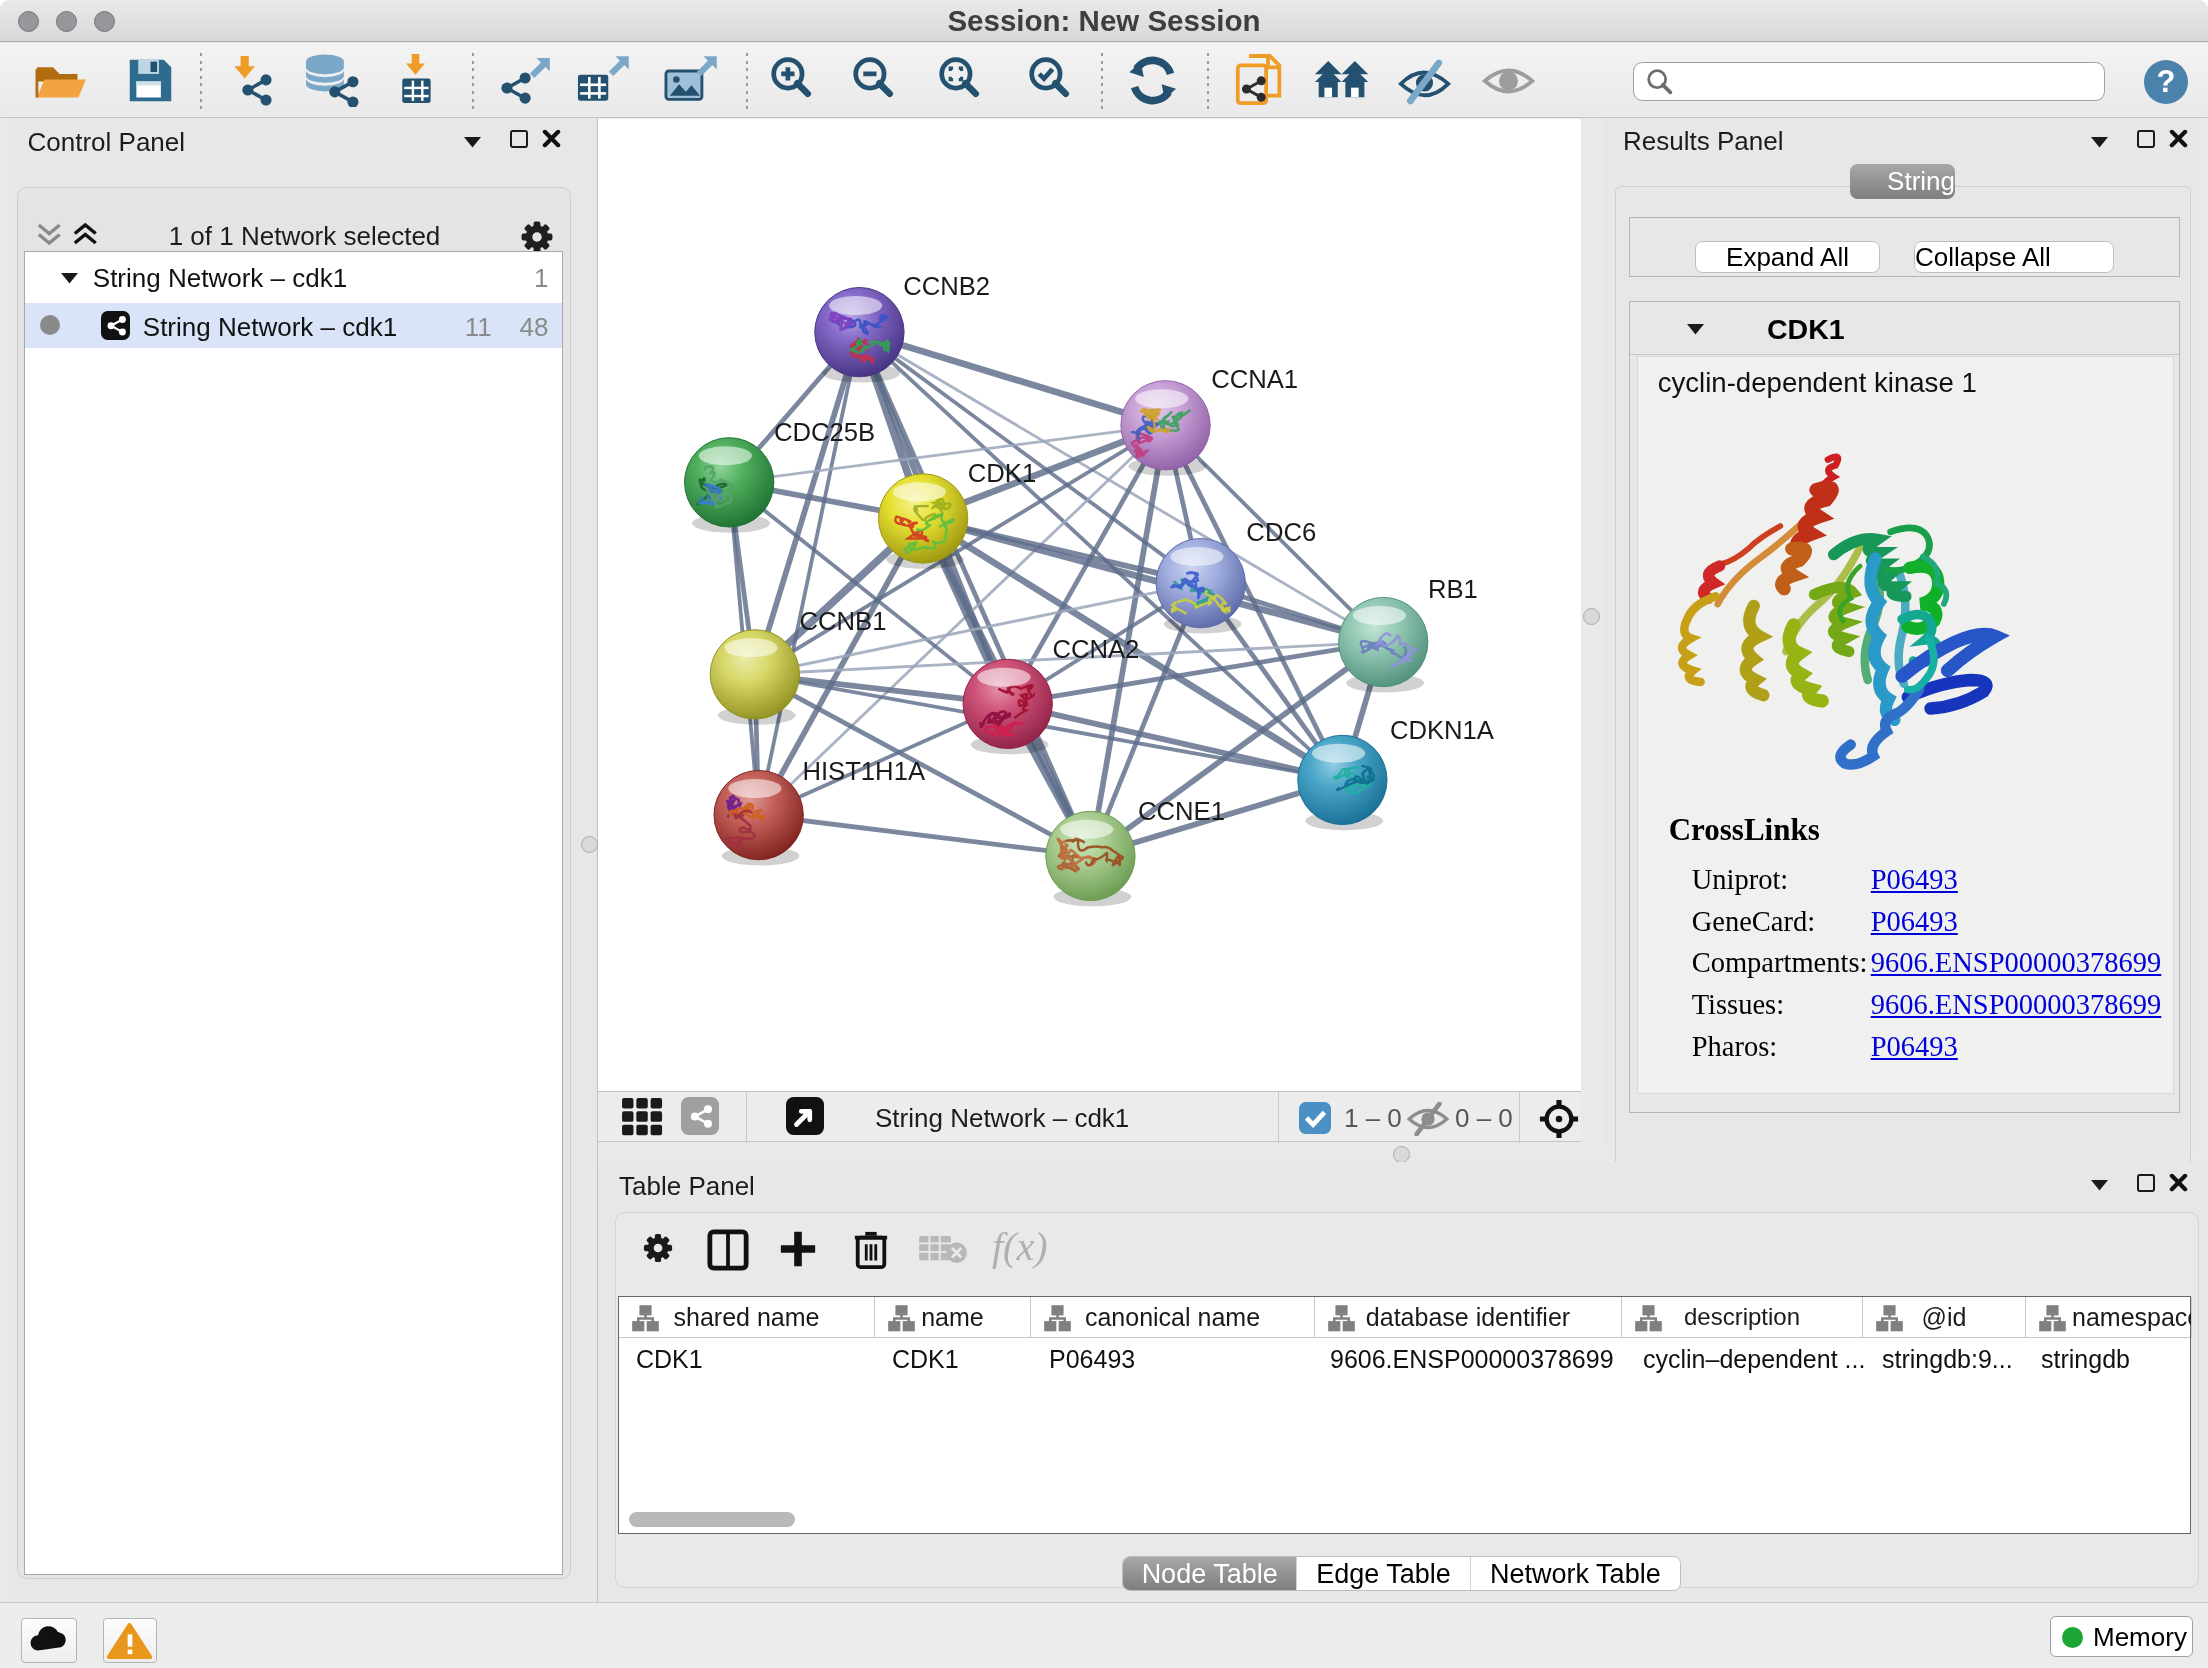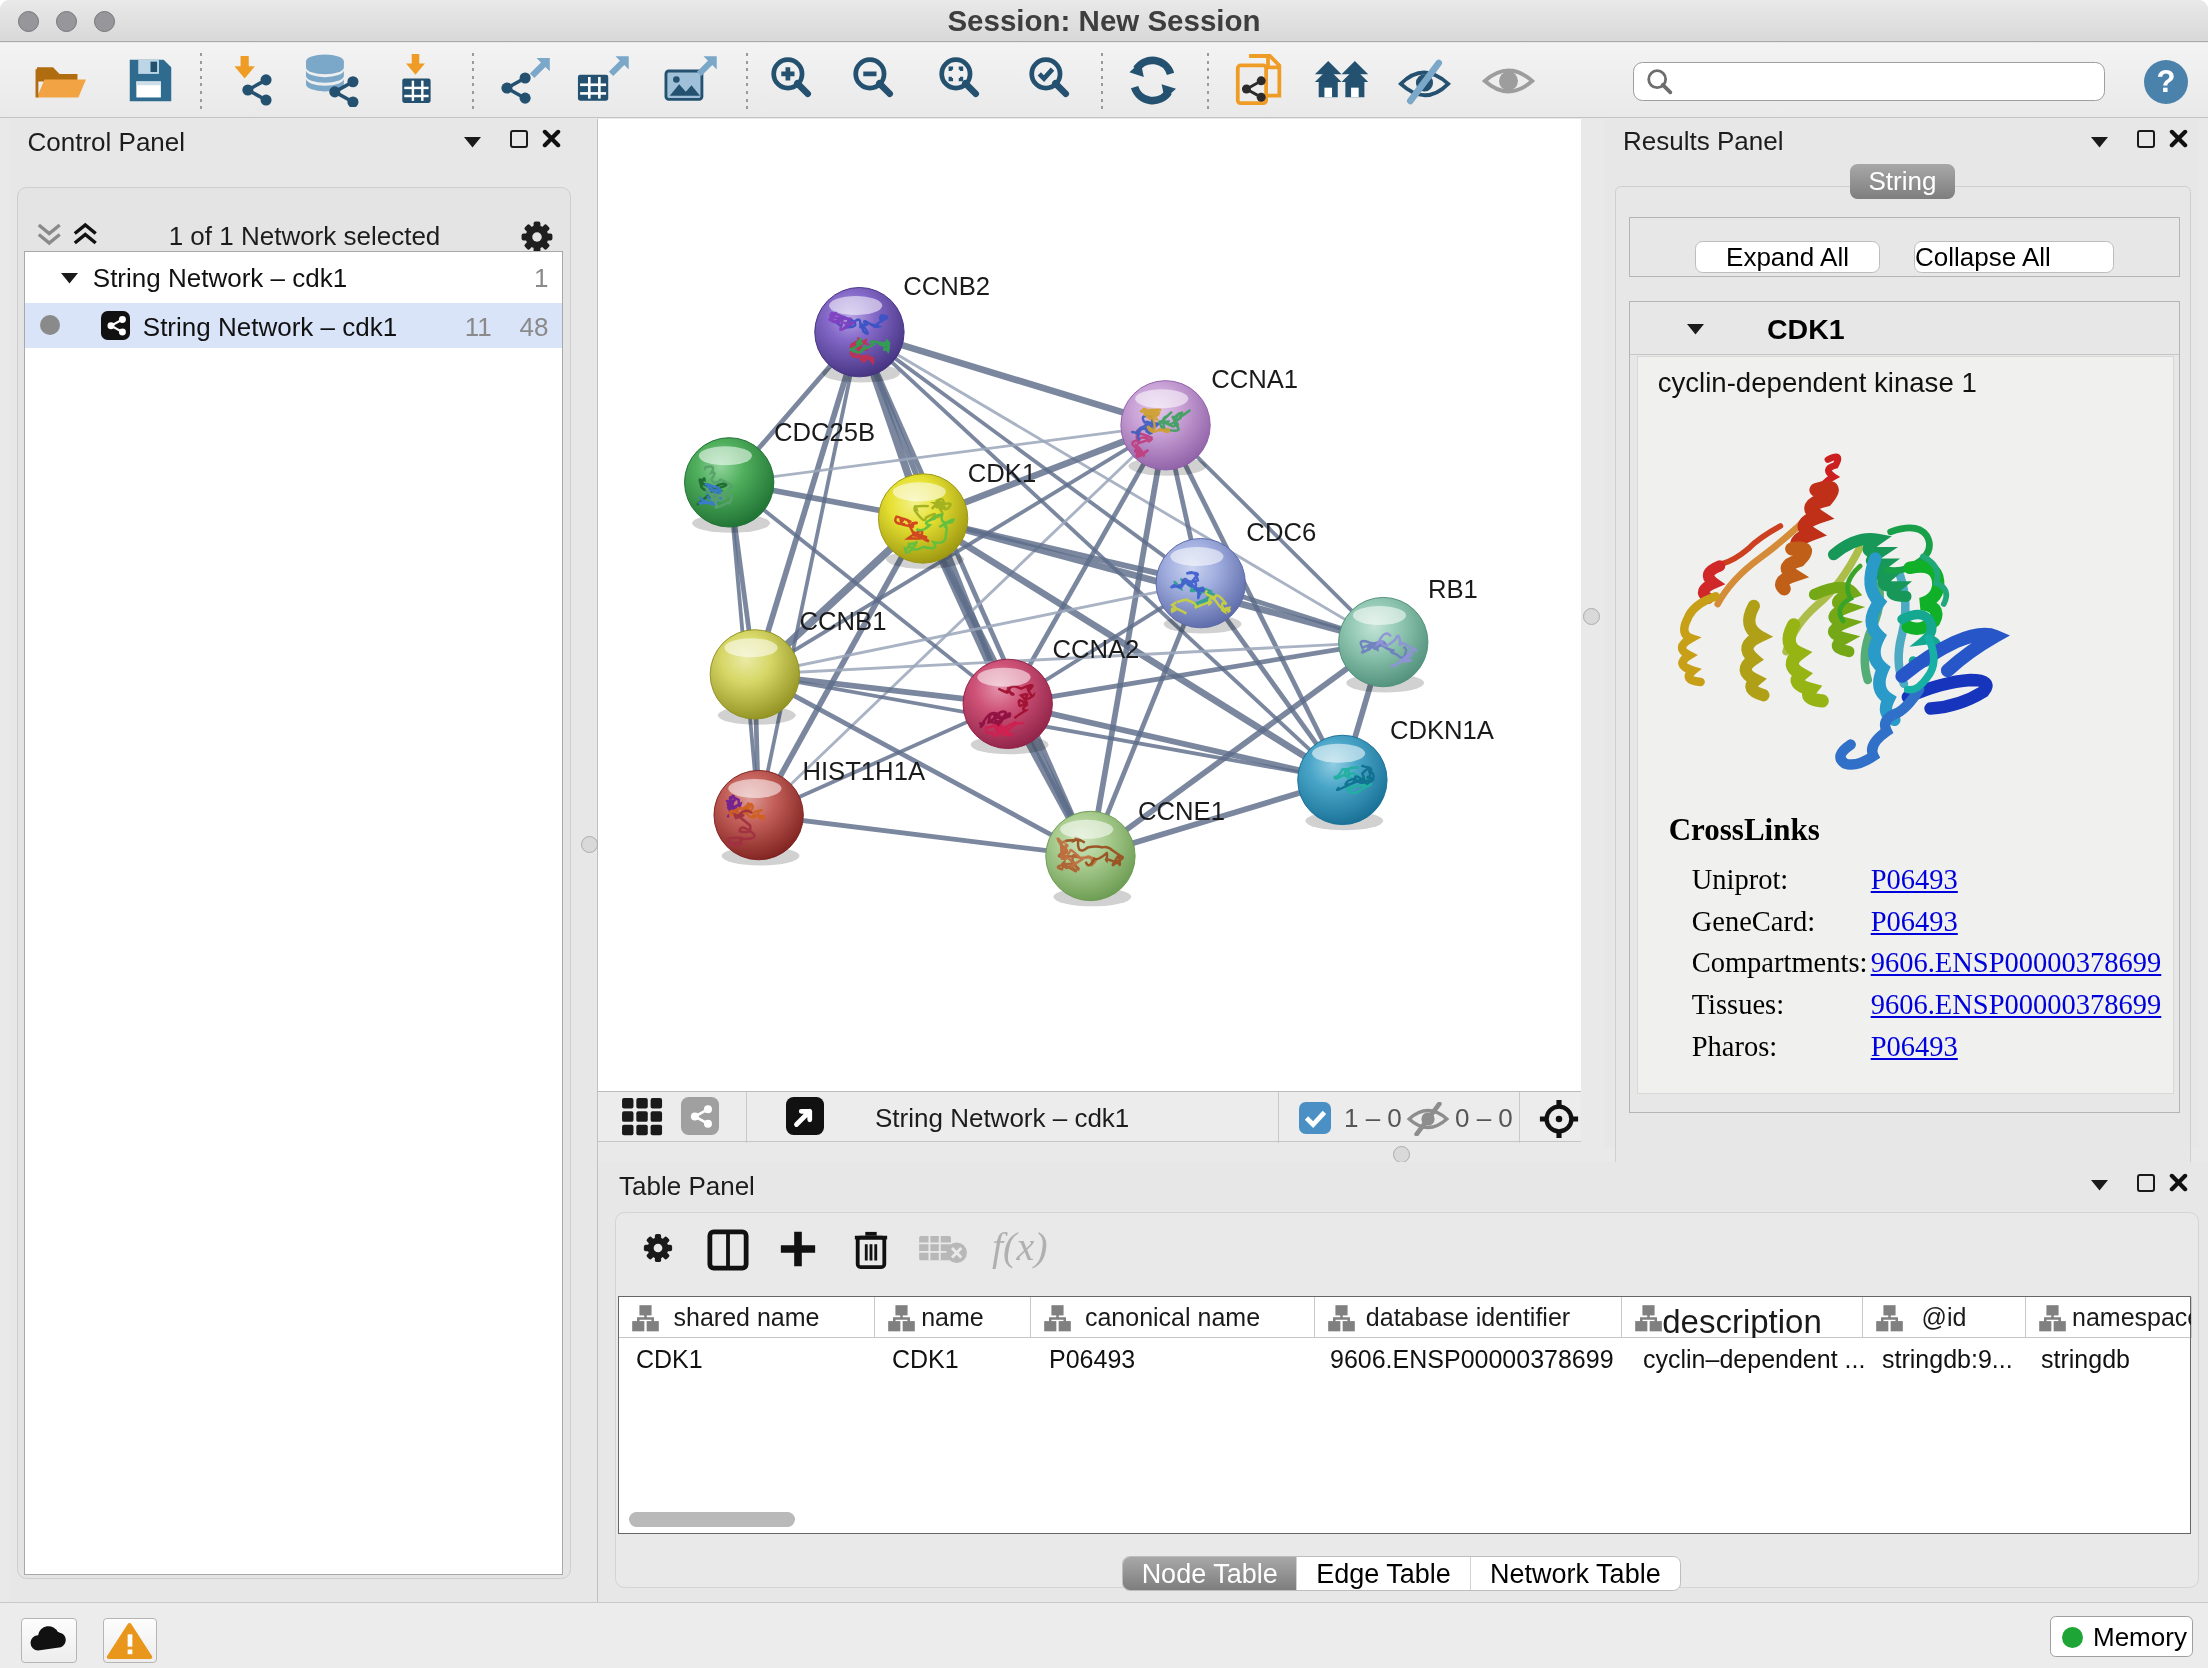"String" div.abs { text-align: center -> right }
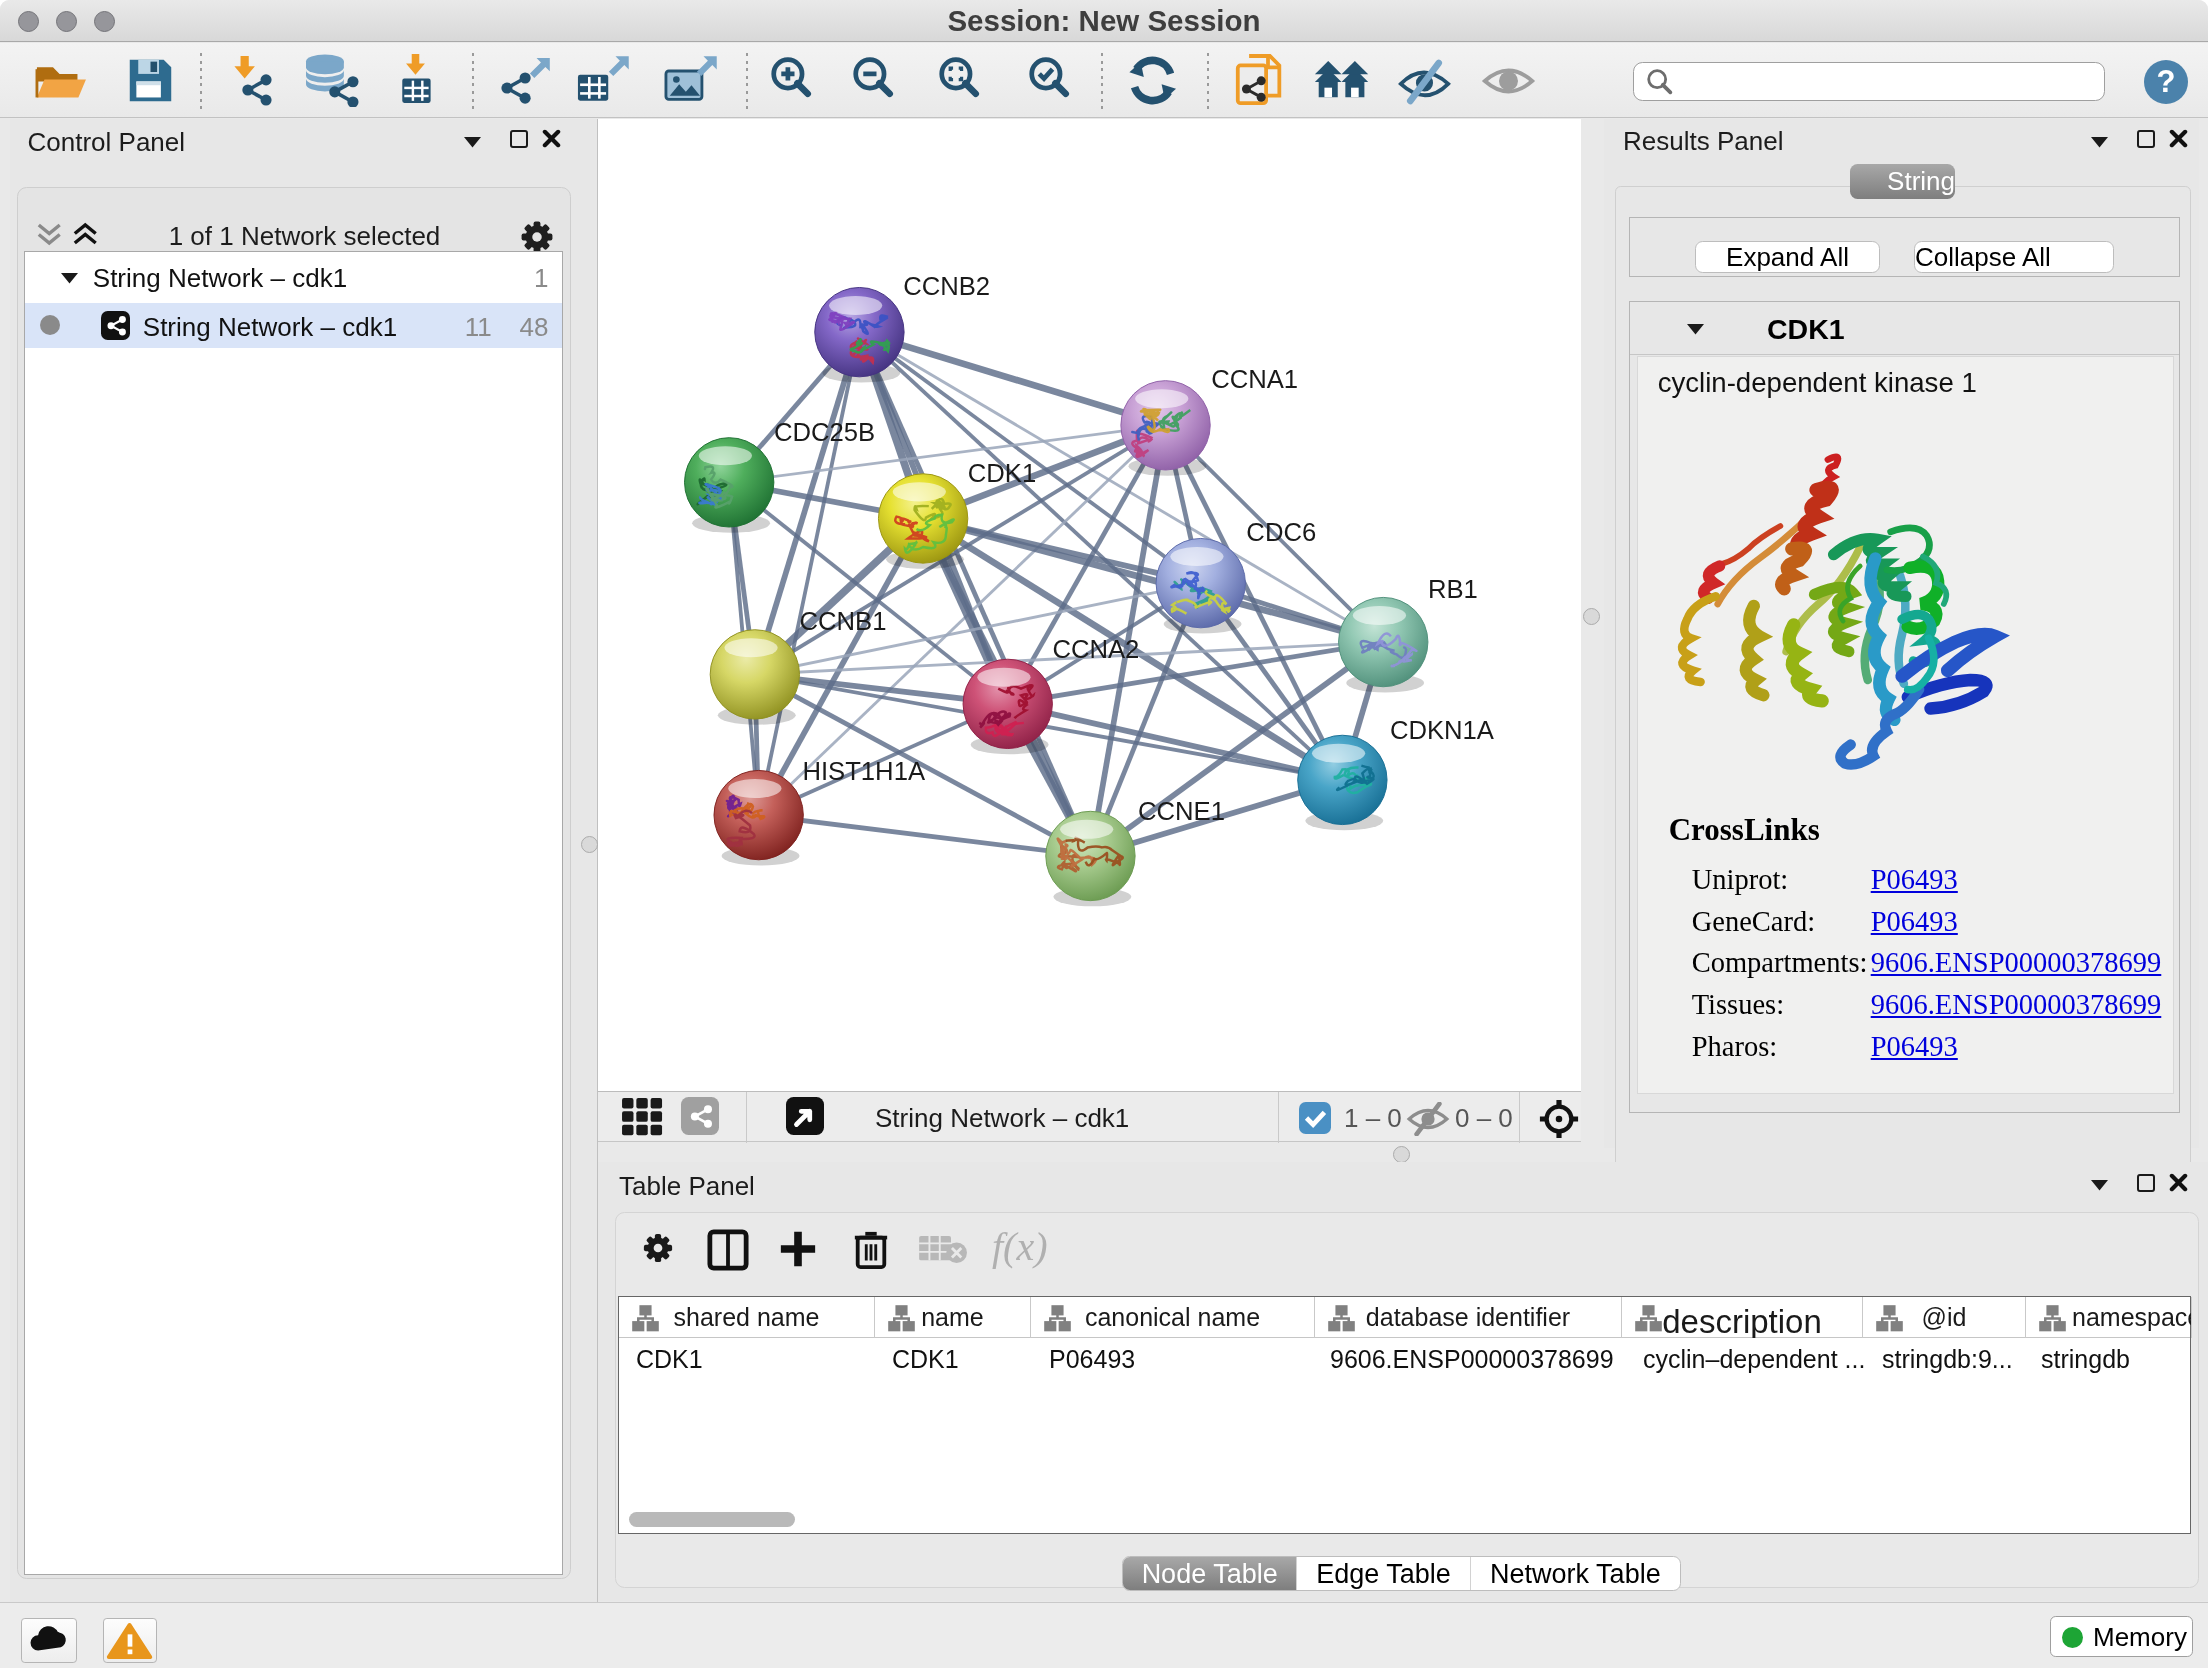"description" div { font-size: 33px -> 24px }
